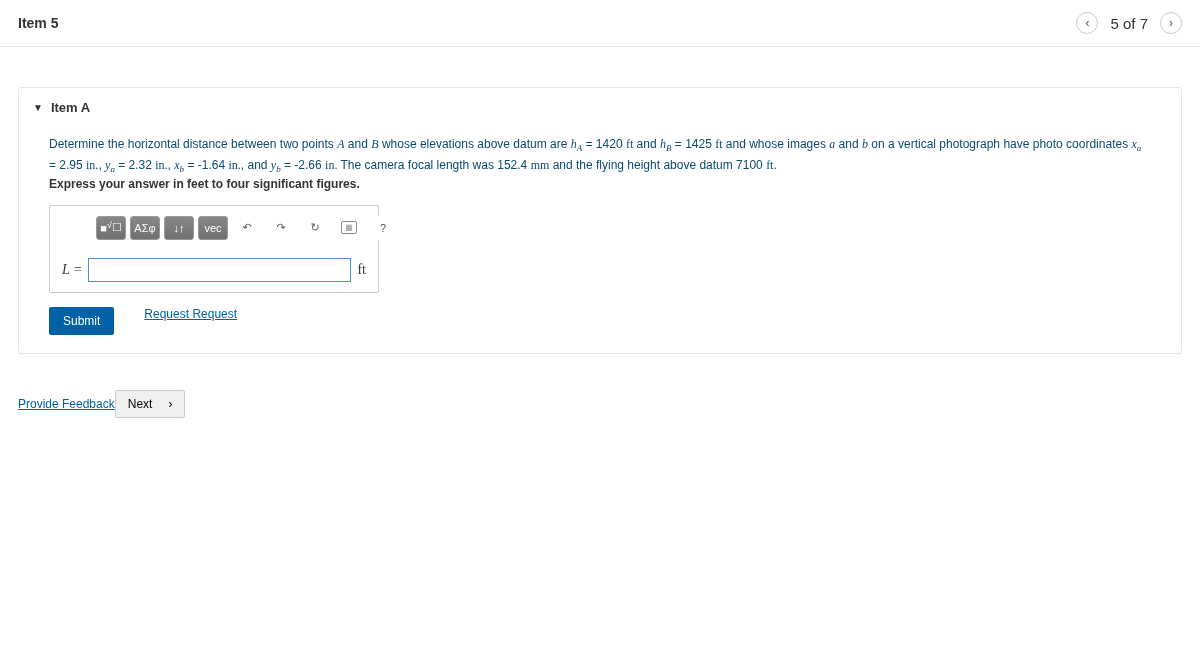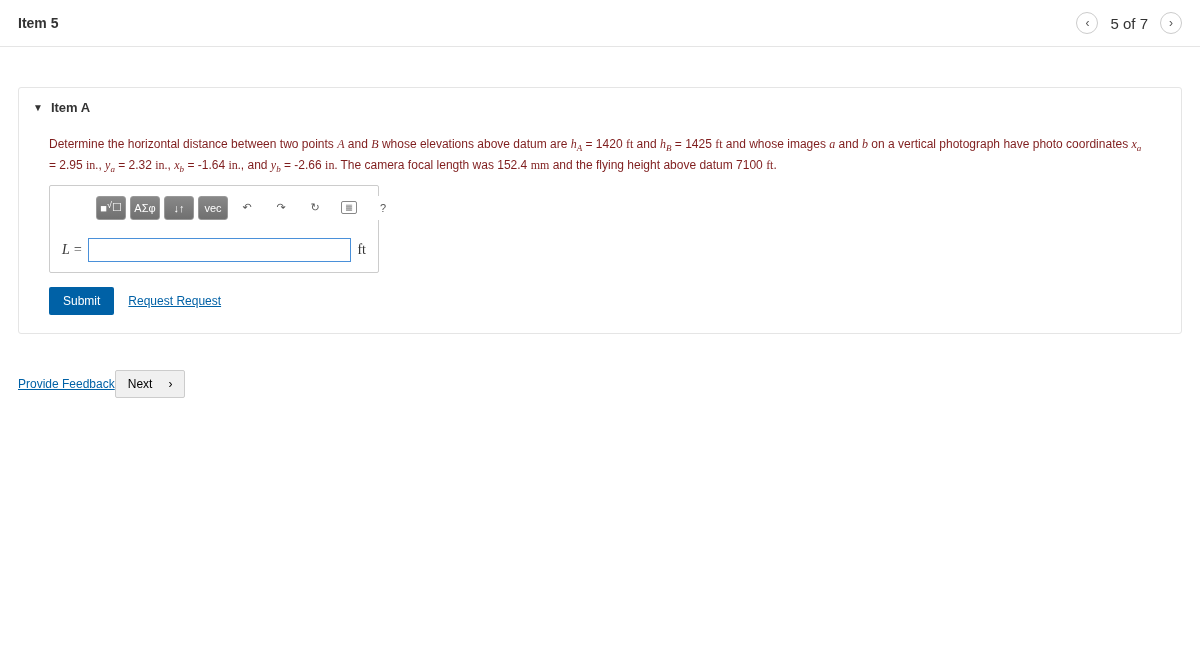"Determine the horizontal distance" .problem-text { color: #7f1d1d -> #0c4a6e; margin-bottom: 8px -> none }
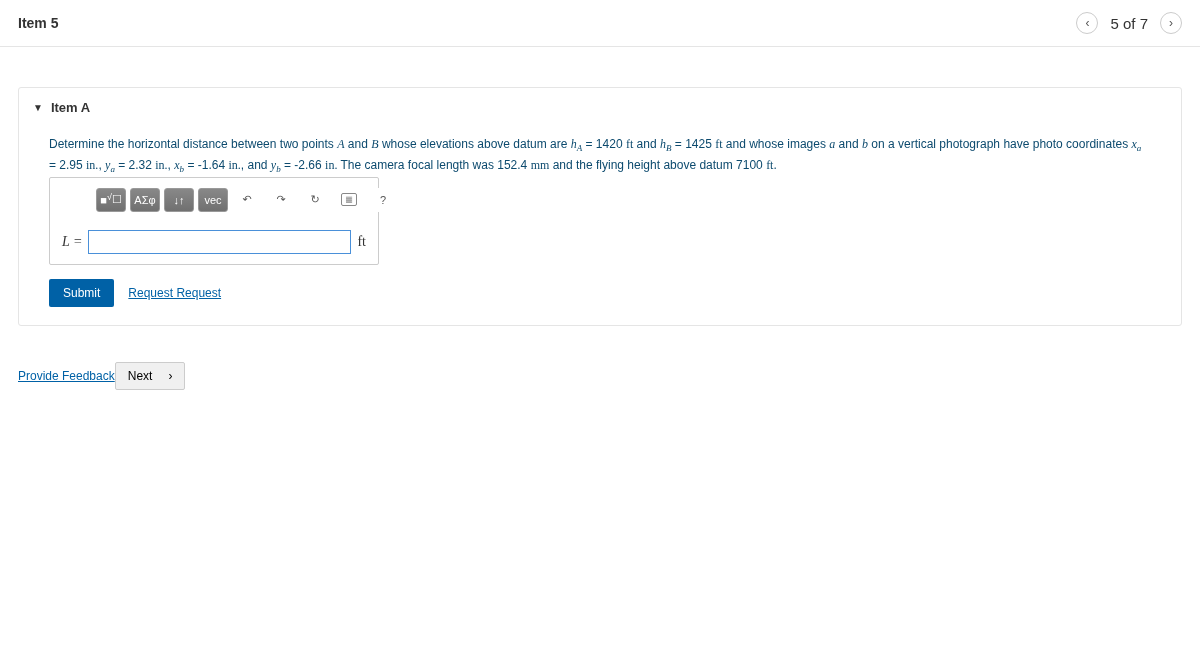"Express your answer in feet" p.instruction { html: none -> <p>Express your answer in feet to four significant figures.</p> }
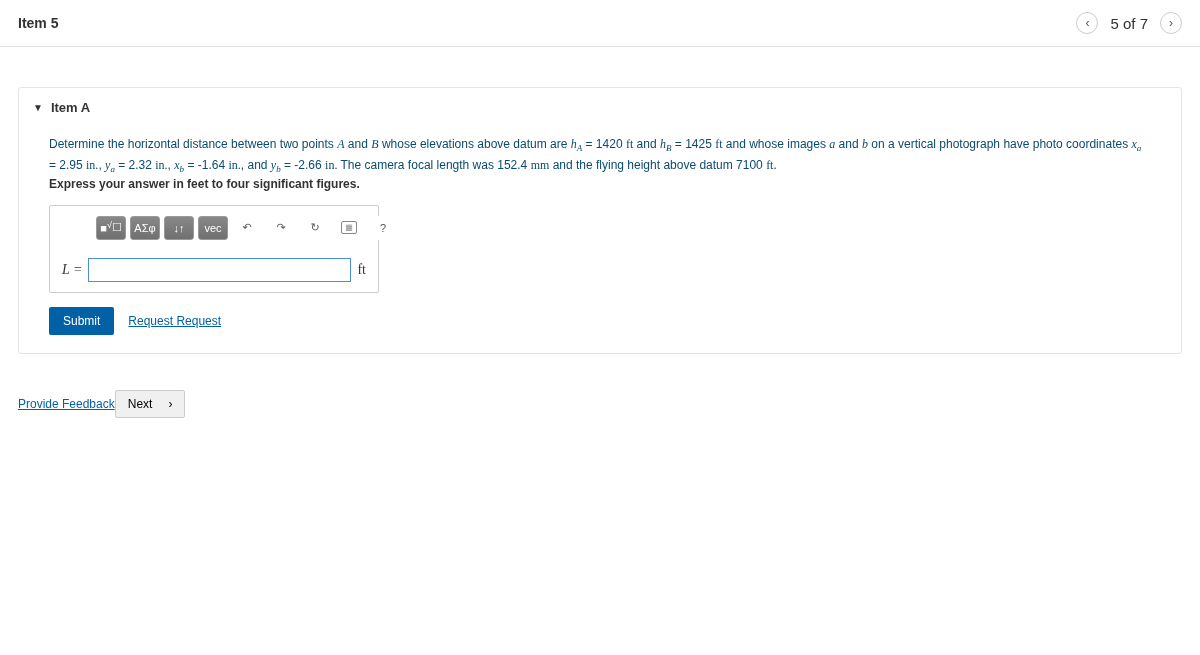"Submit" .action-row { align-items: center -> none; gap: 14px -> 30px }
